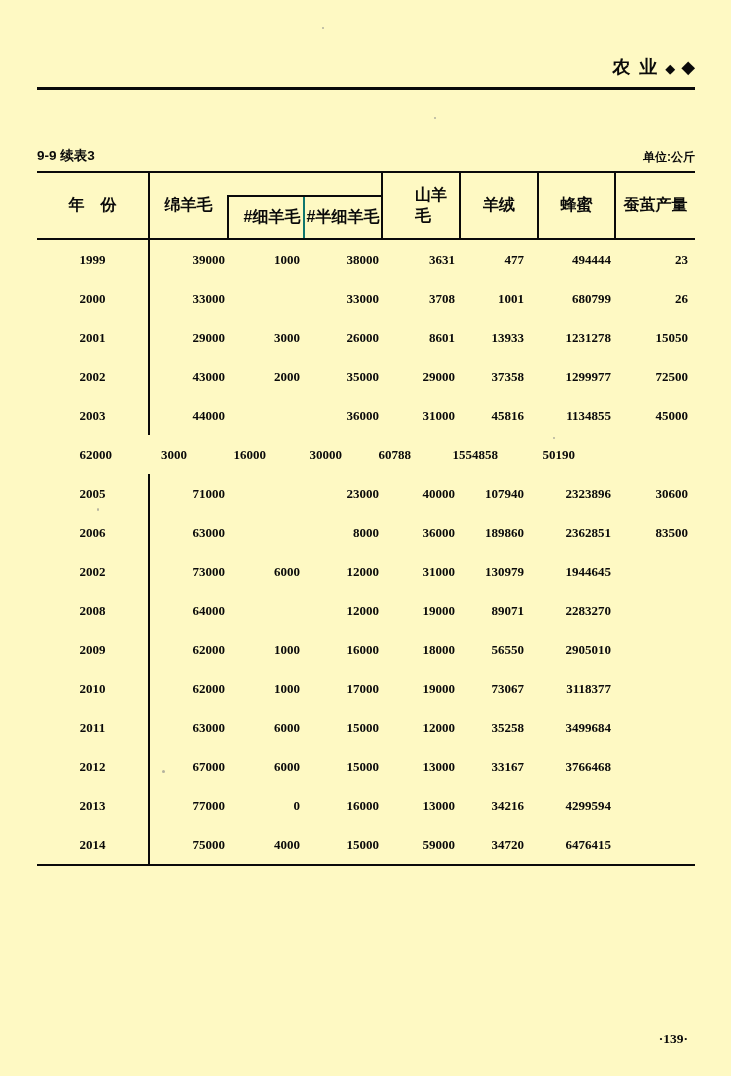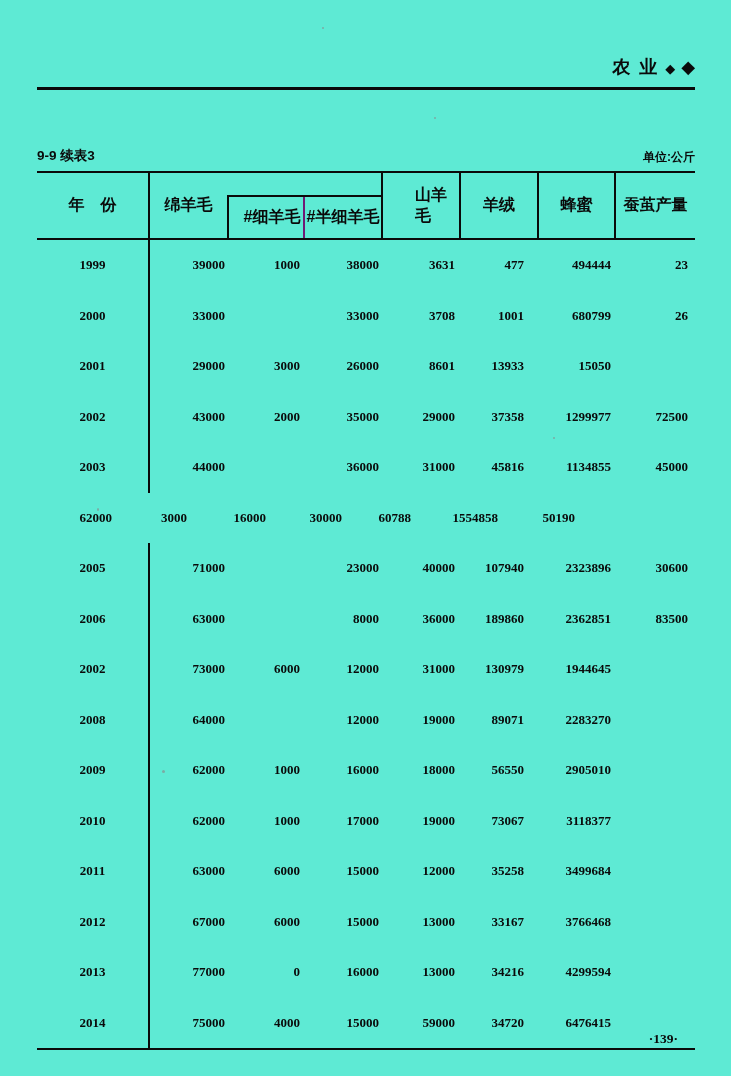"农 业" .page { background: #5eead4 -> #fef9c3 }
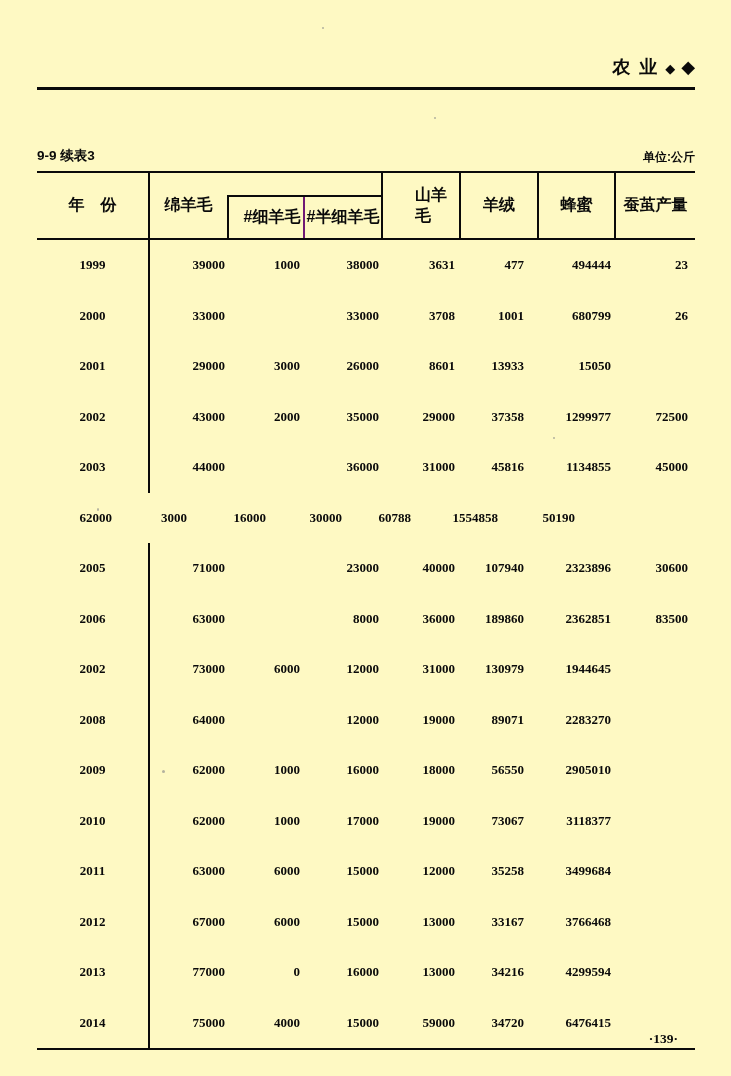"#细羊毛" .sub-cell.first { border-right: 2px solid #701a75 -> 2px solid #0f766e }
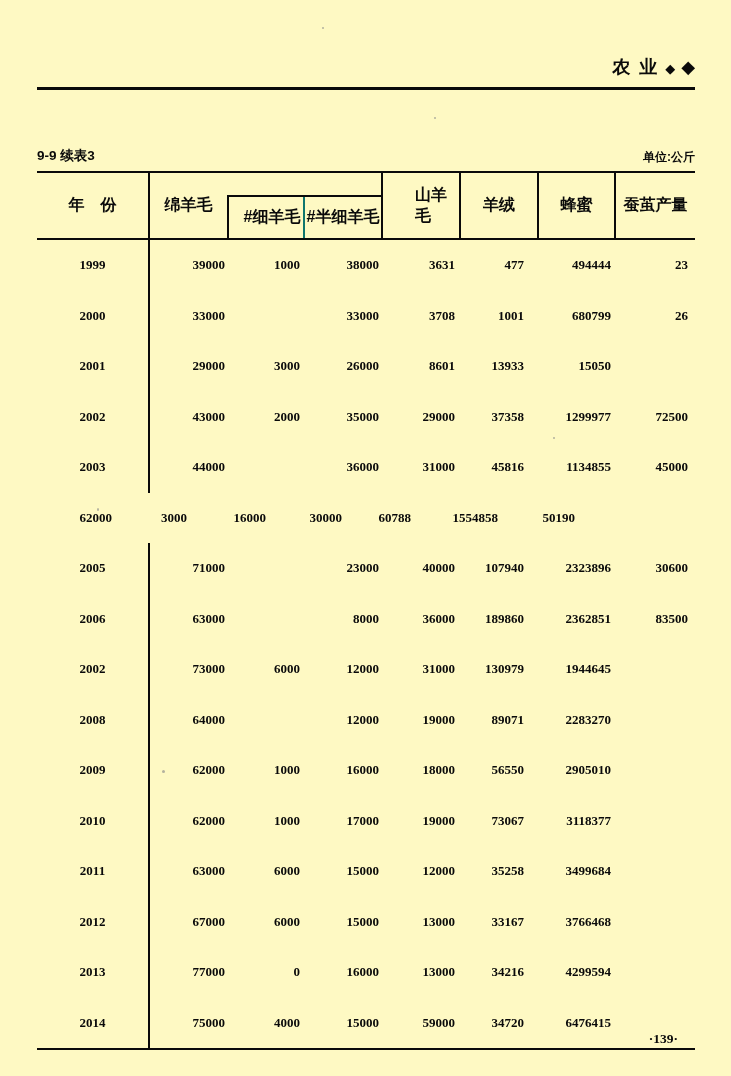"1999" .tbody { height: 808px -> 624px }
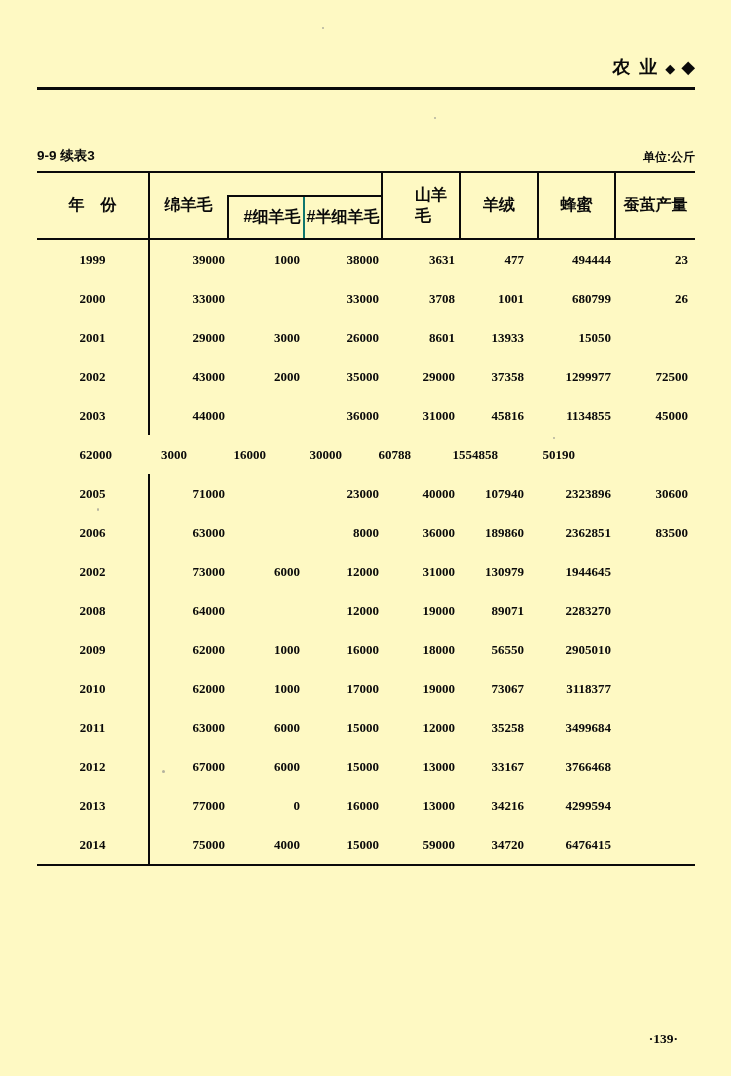"1231278" div.td { html: none -> <div>1231278</div> }
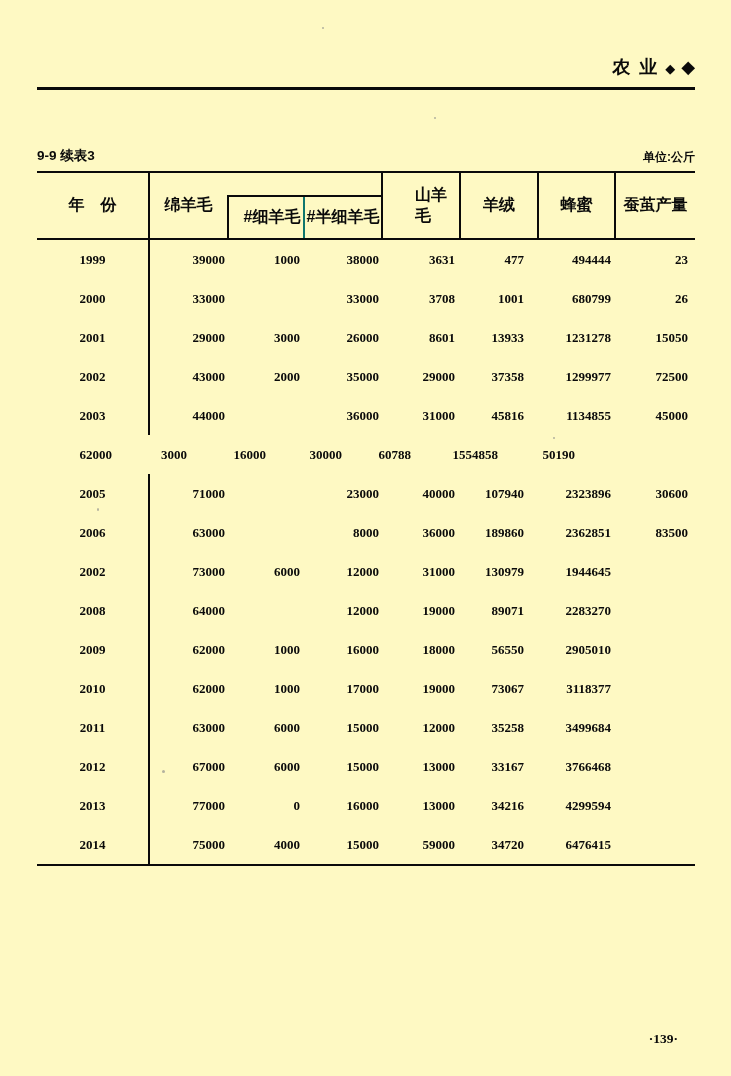"·139·" .page-num { right: 53px -> 43px }
